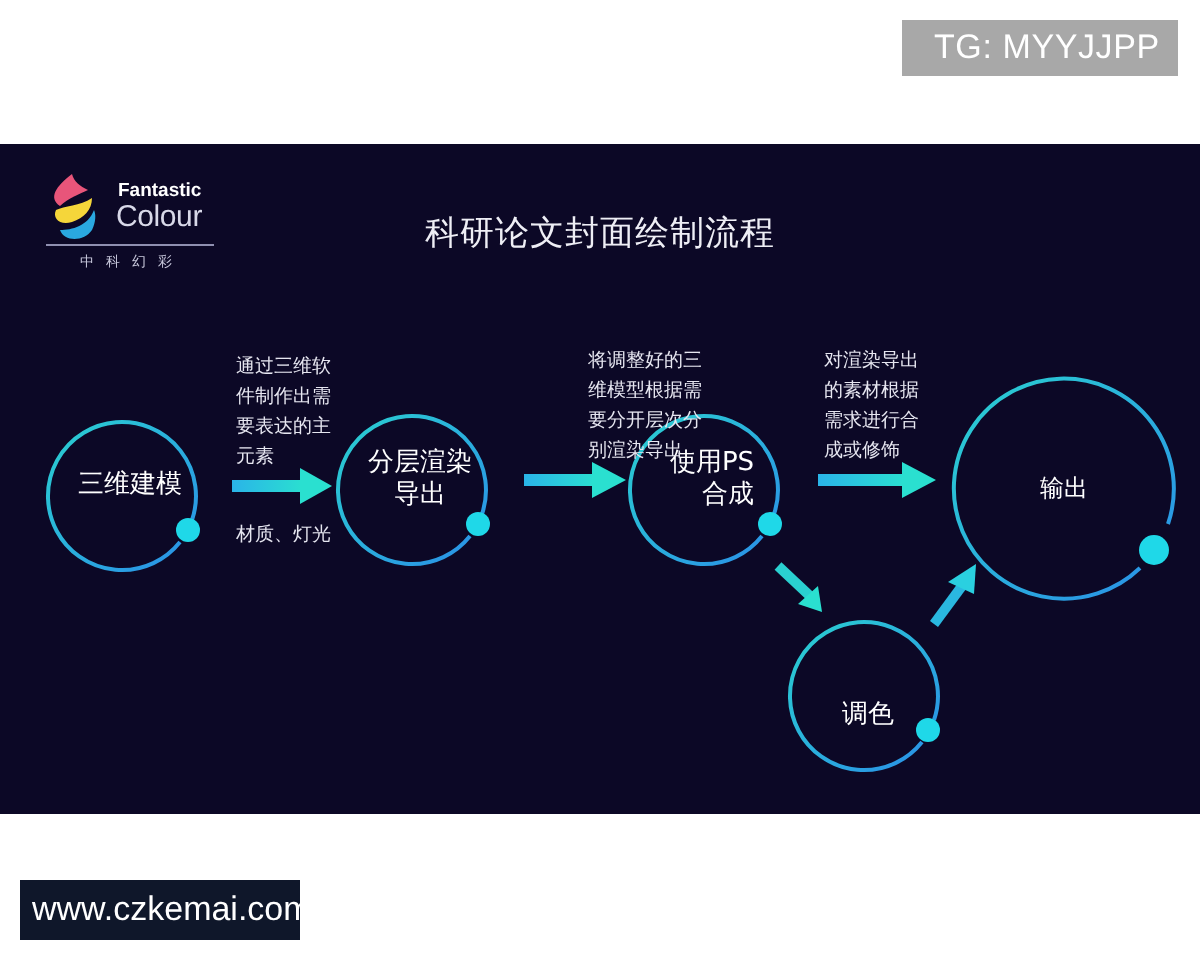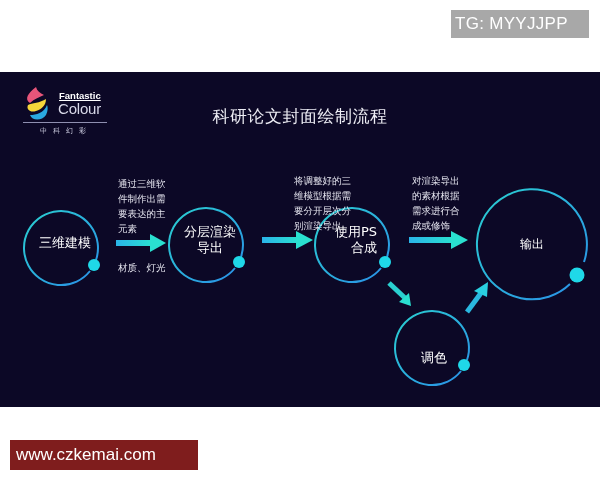"TG: MYYJJPP" .watermark-top { padding-left: 4px -> 16px }
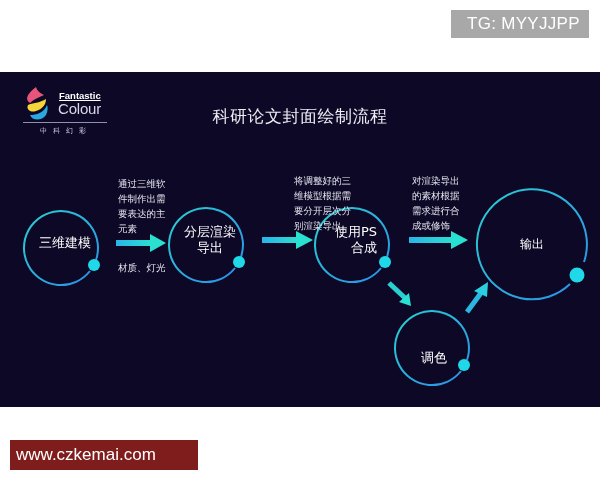"Fantastic" .logo-word1 { text-decoration: underline -> none }
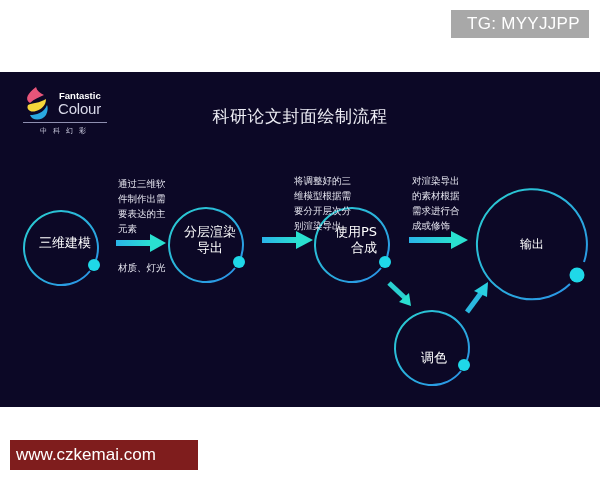"www.czkemai.com" .watermark-bottom { background: #7f1d1d -> #0f172a; width: 188px -> 140px }
